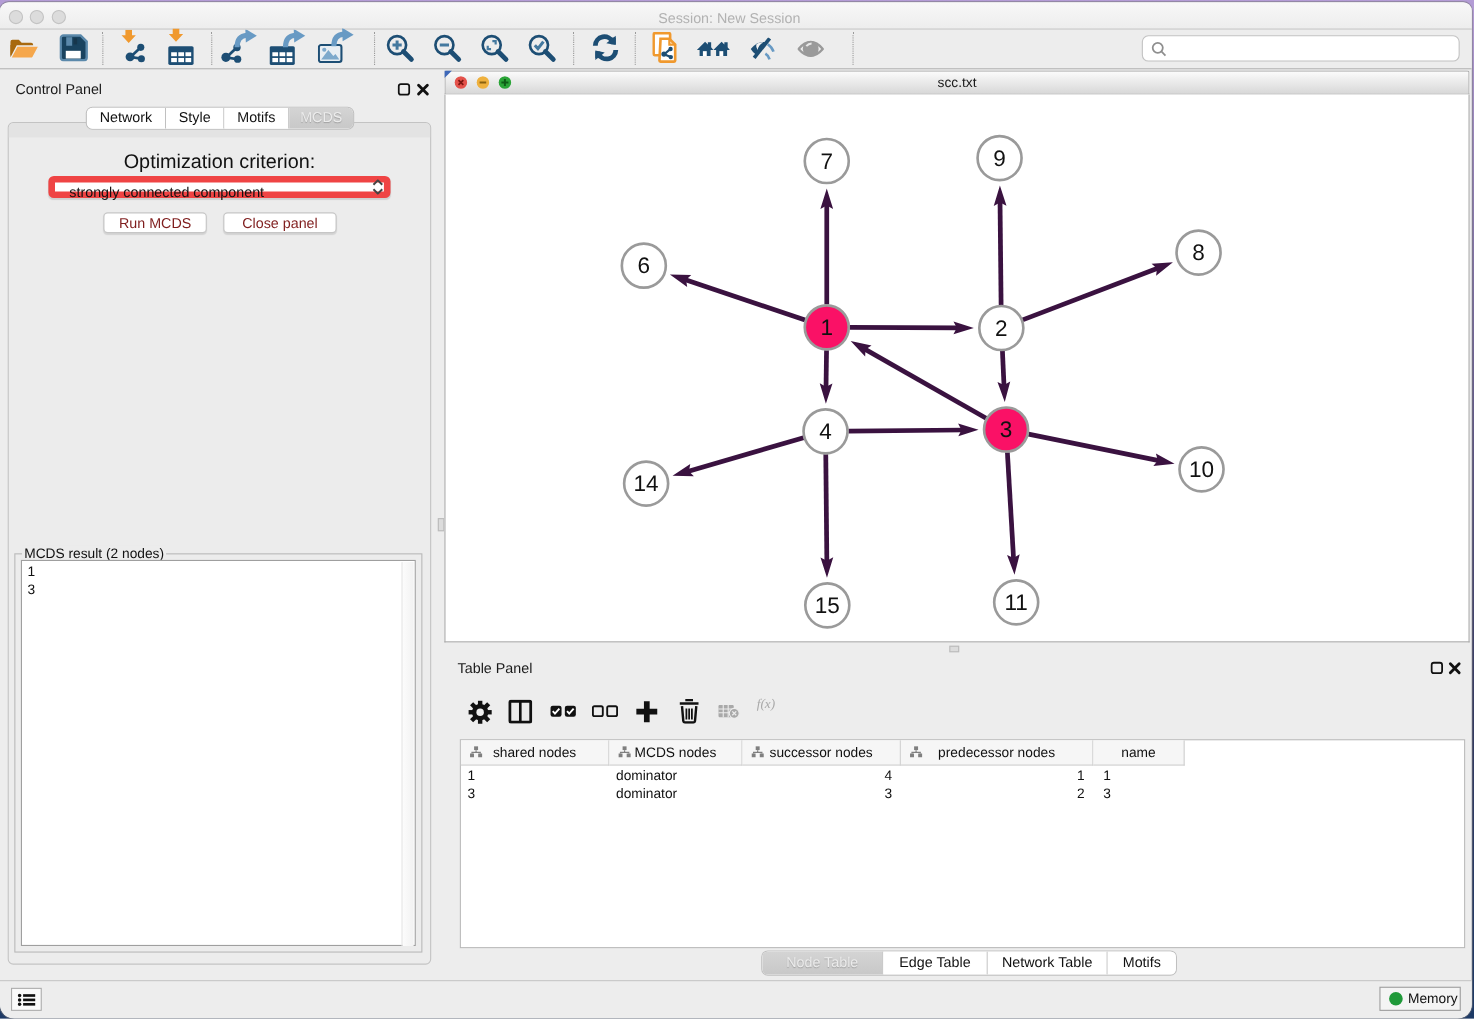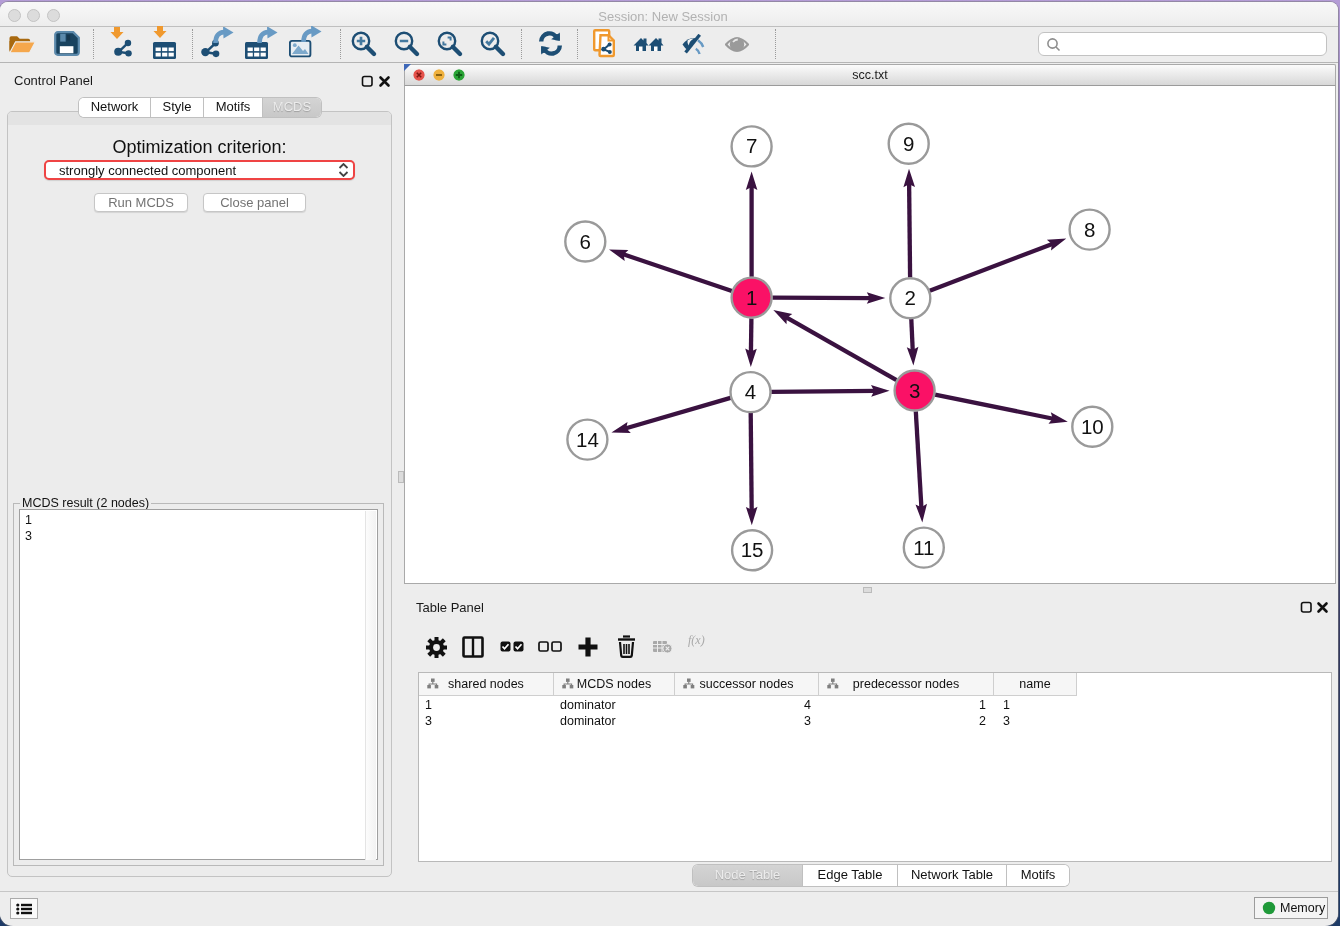"strongly connected component" #combo { border: 2px solid #ef4444 -> 6px solid #ef4444 }
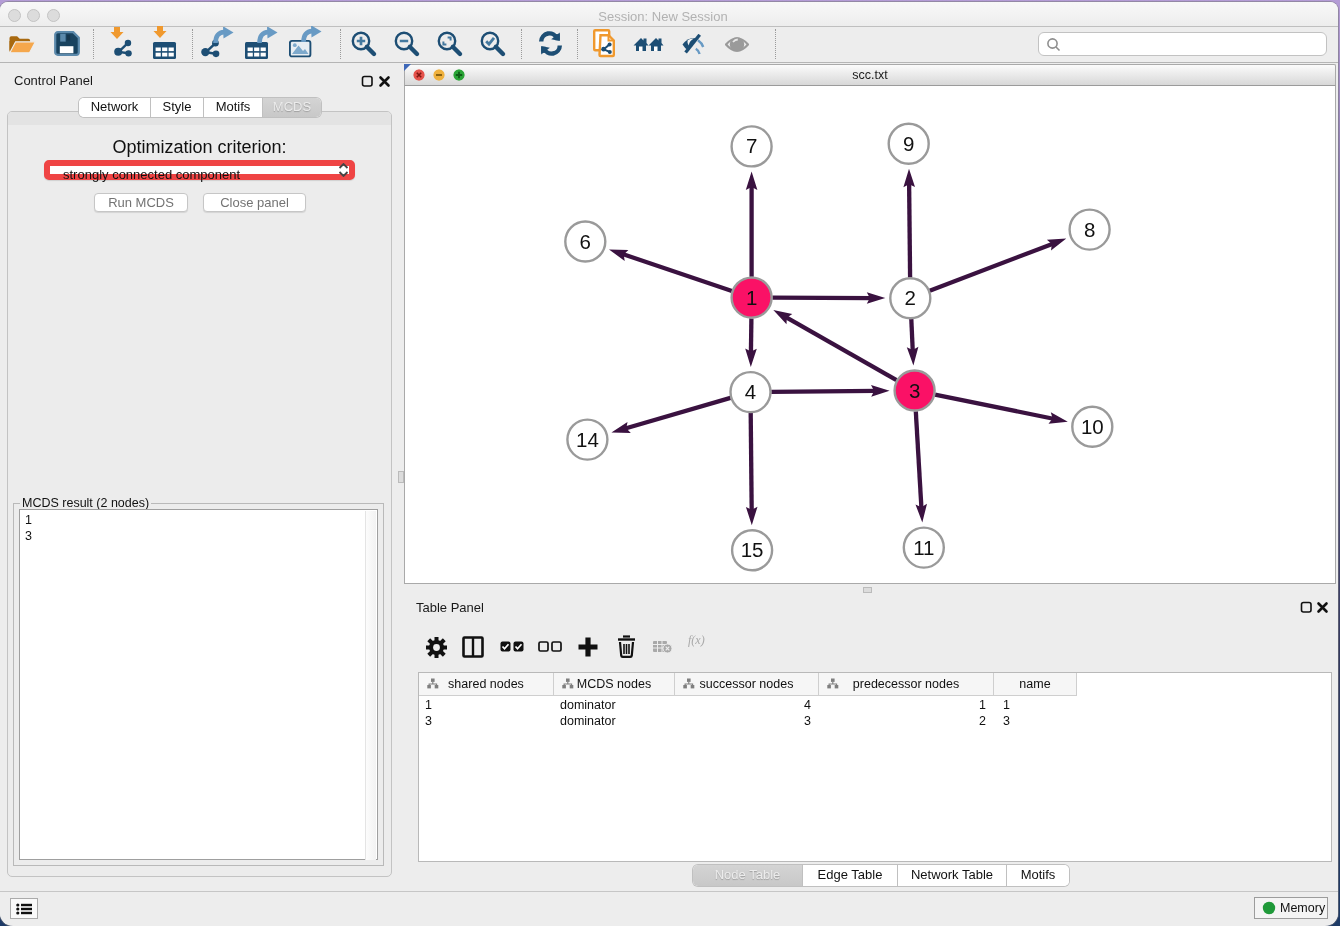"Run MCDS" .btn { color: #737373 -> #7f1d1d }
